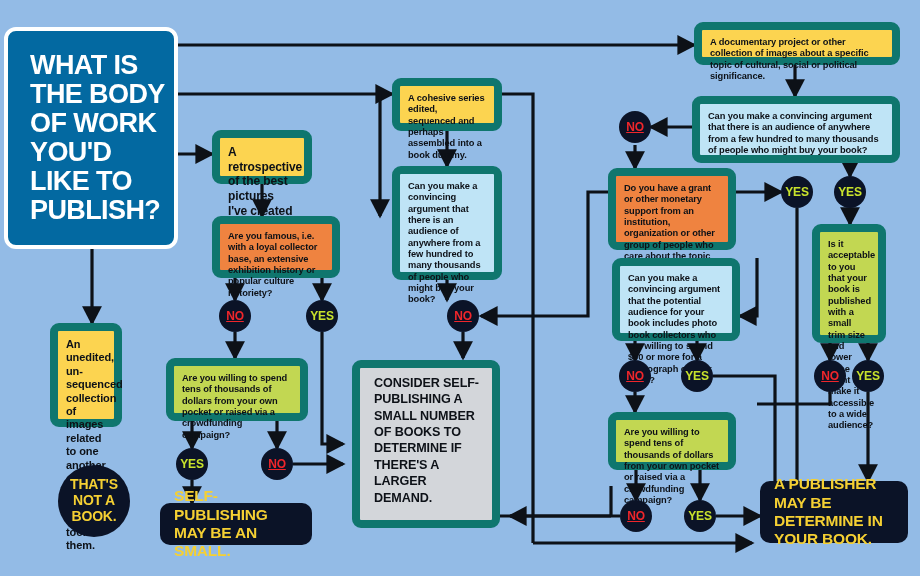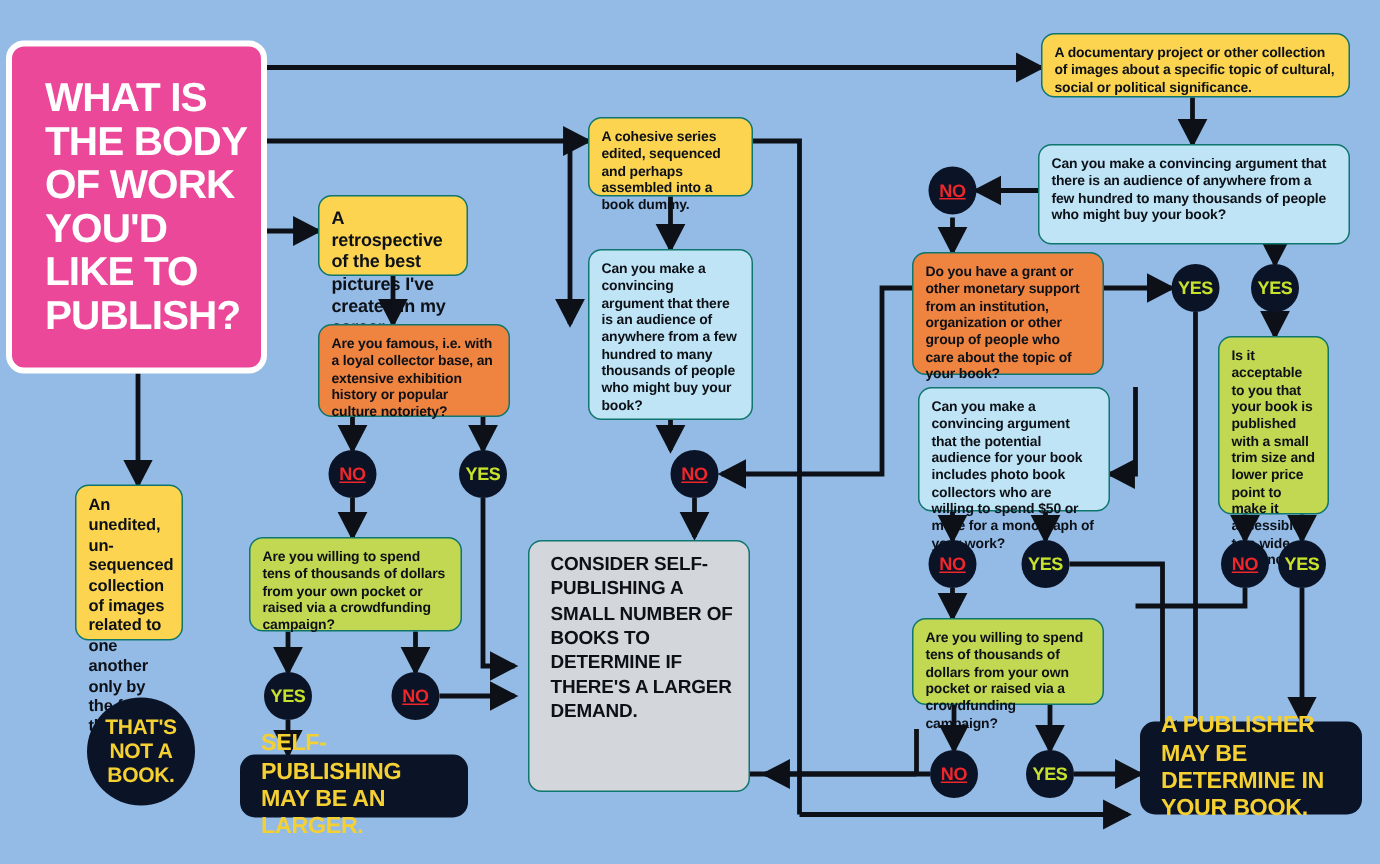"A documentary project or other" .node { border: 1px solid #0f766e -> 8px solid #0f766e }
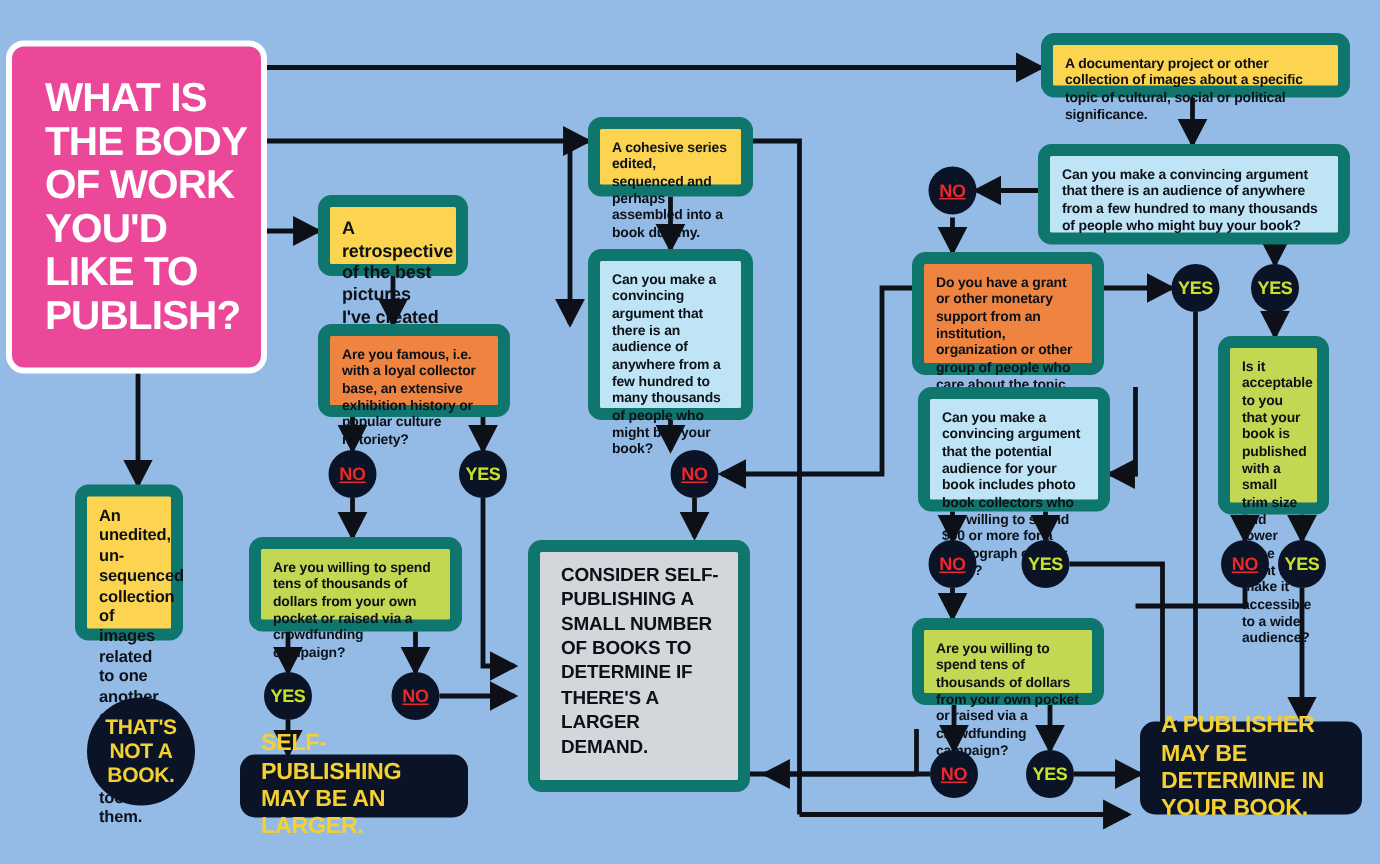"WHAT IS THE BODY OF" .hero { background: #ec4899 -> #0369a1 }
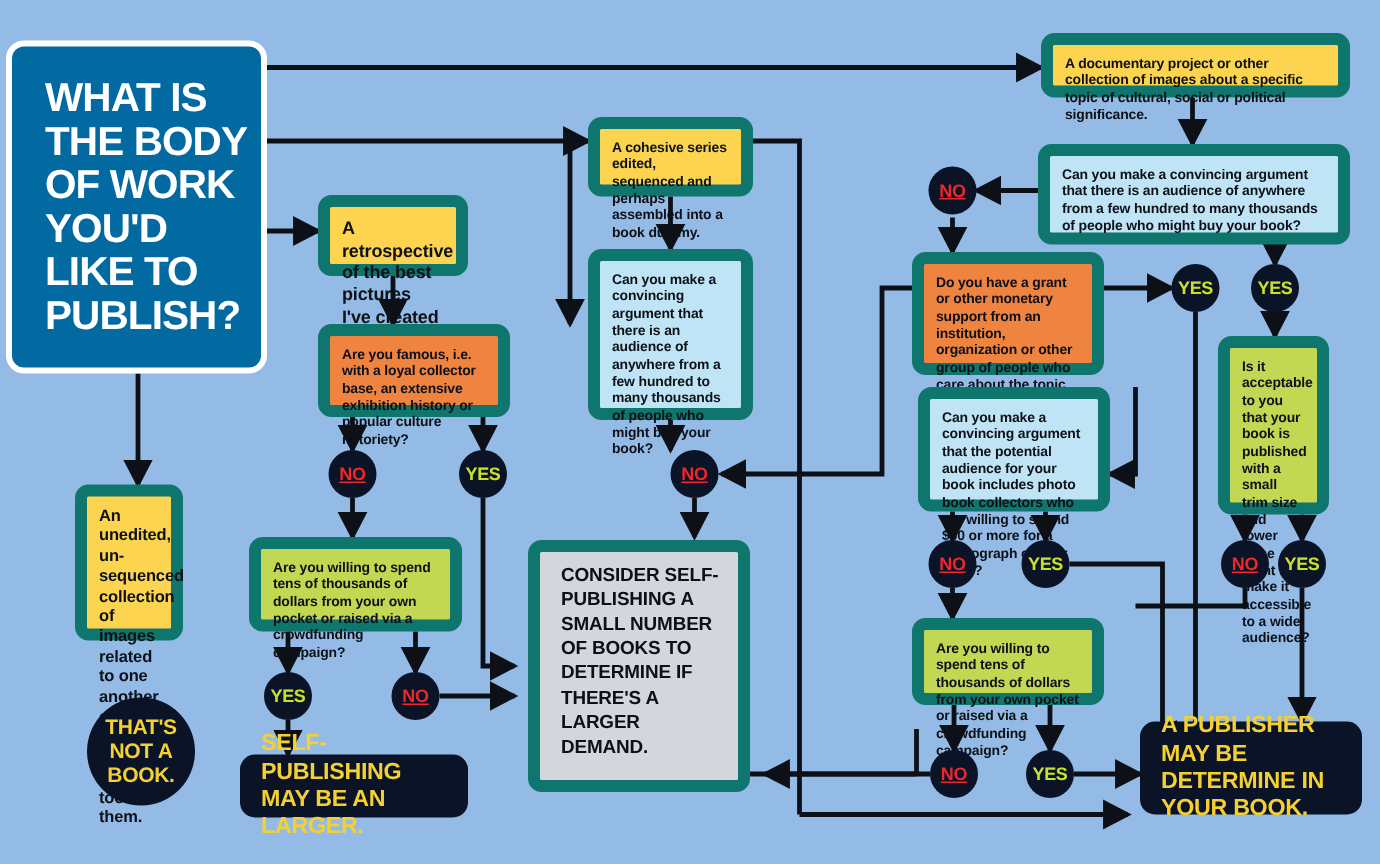"SELF-PUBLISHING MAY BE AN LARGER." span { text: LARGER -> SMALL }
